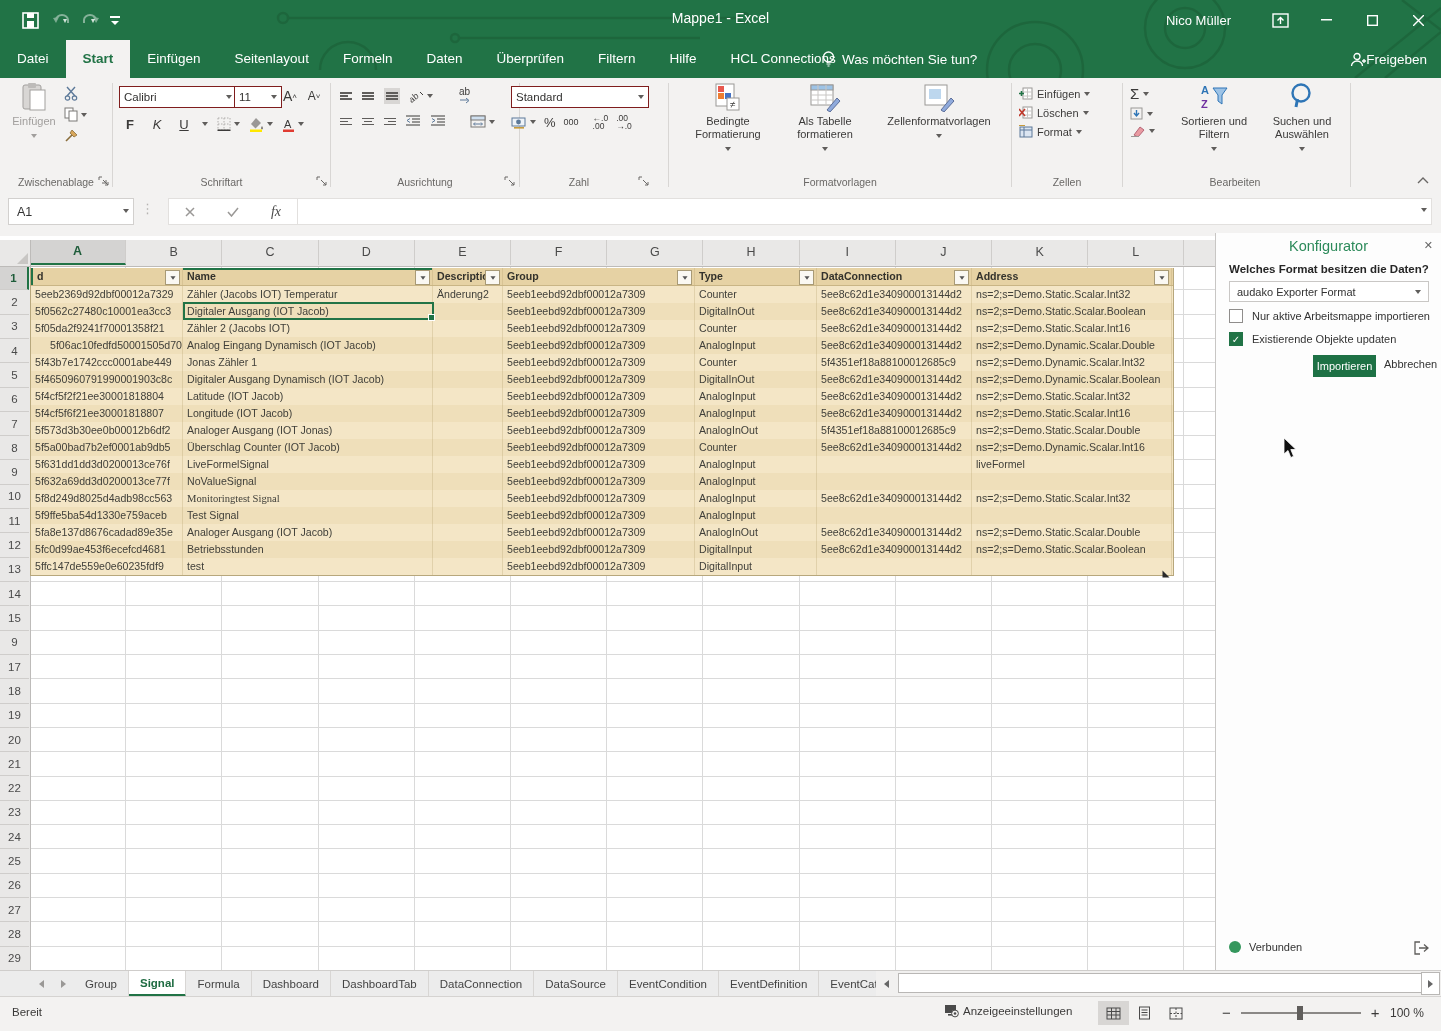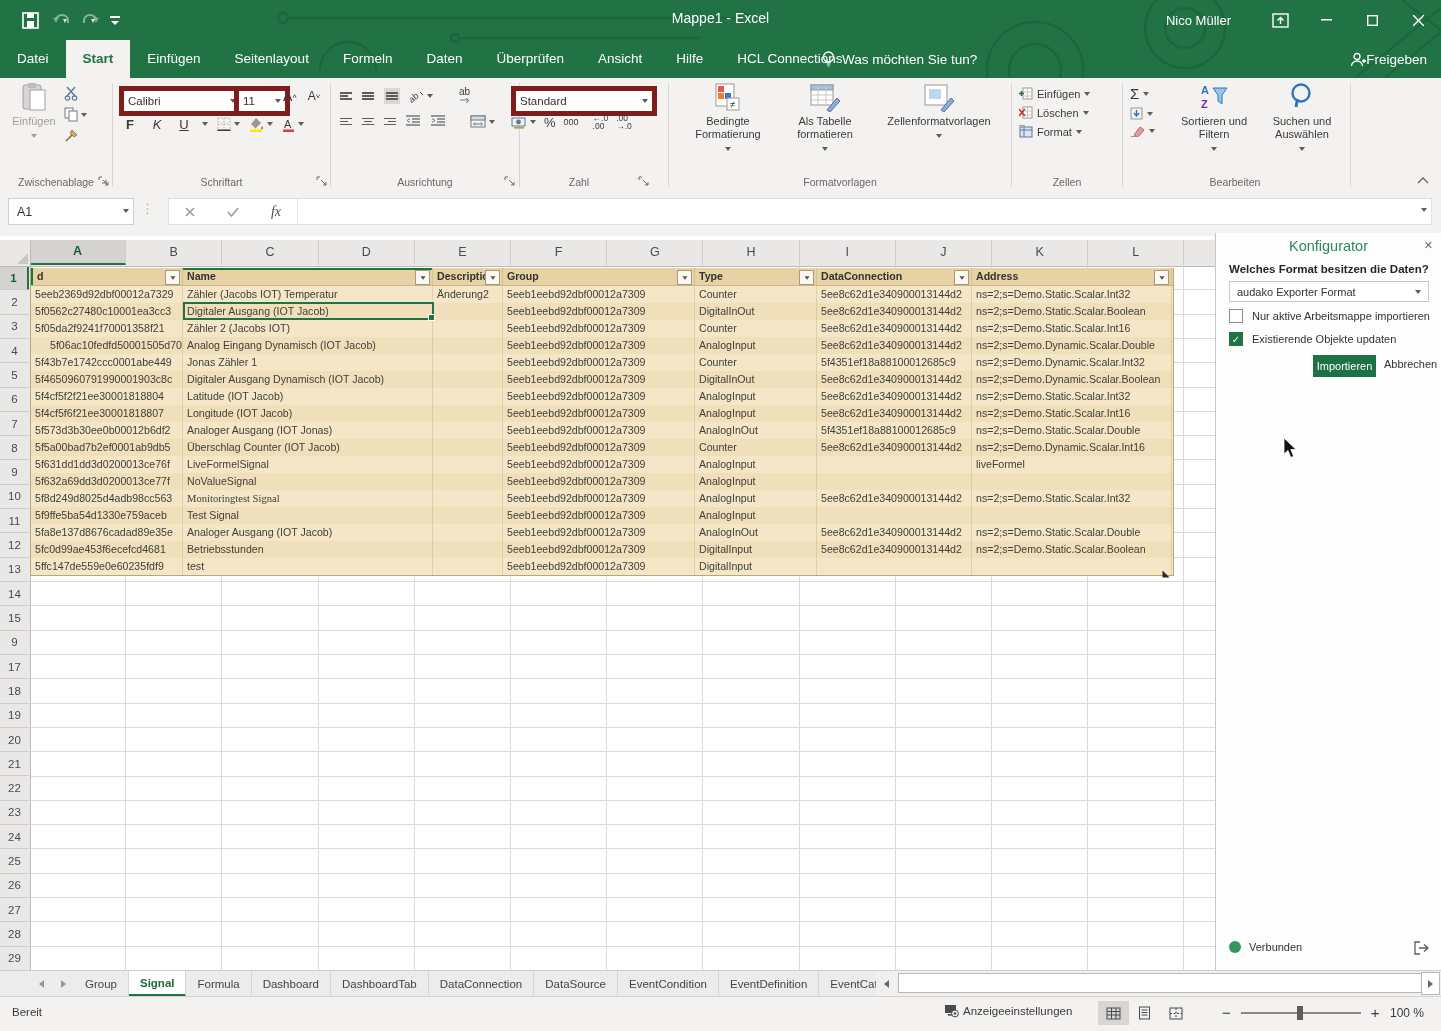"Ansicht" div.rtab { text: Ansicht -> Filtern }
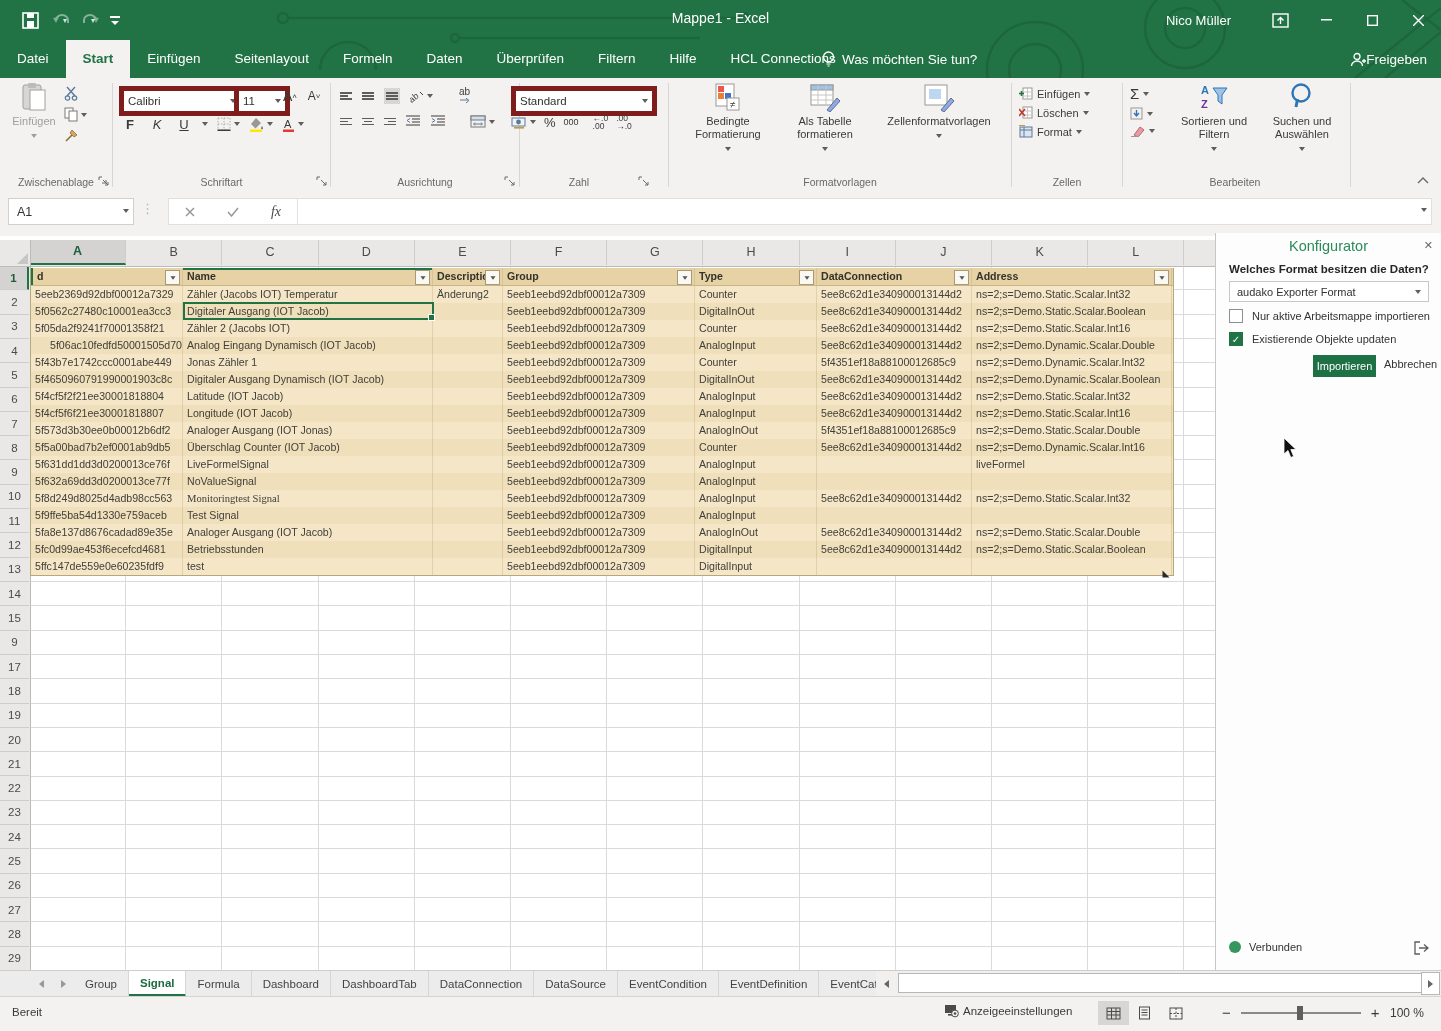"Calibri" .combo { border: 5px solid #7f1d1d -> 1px solid #7f1d1d }
